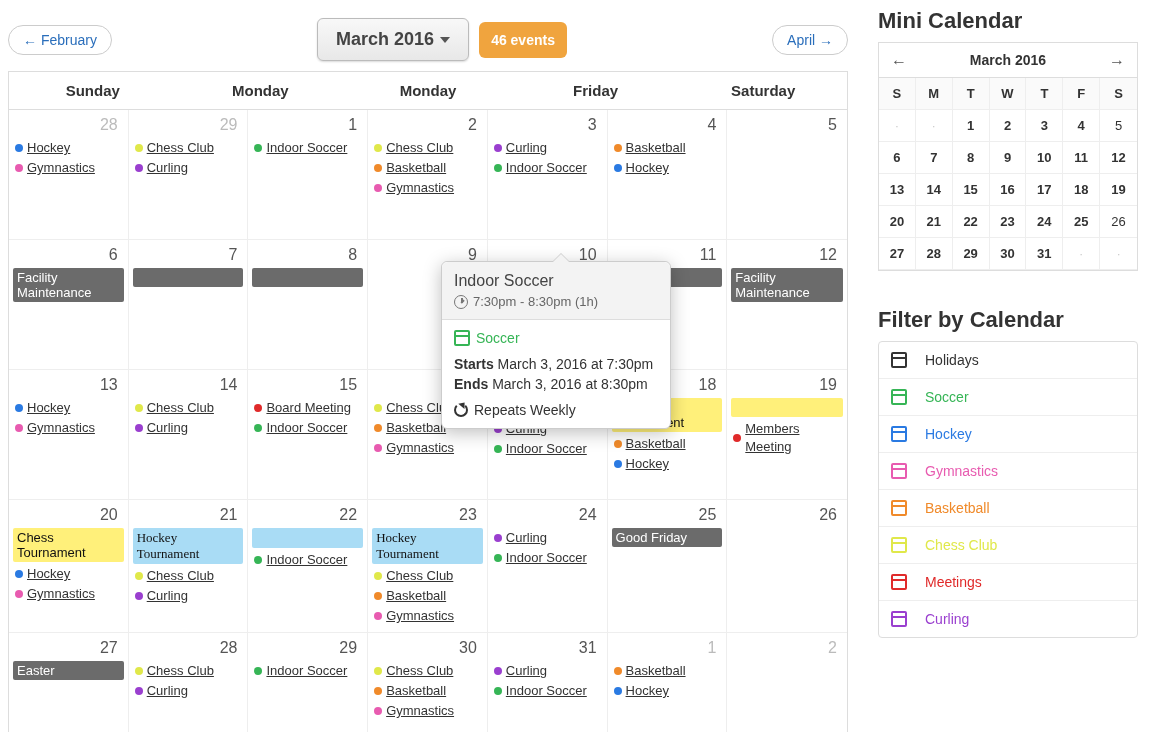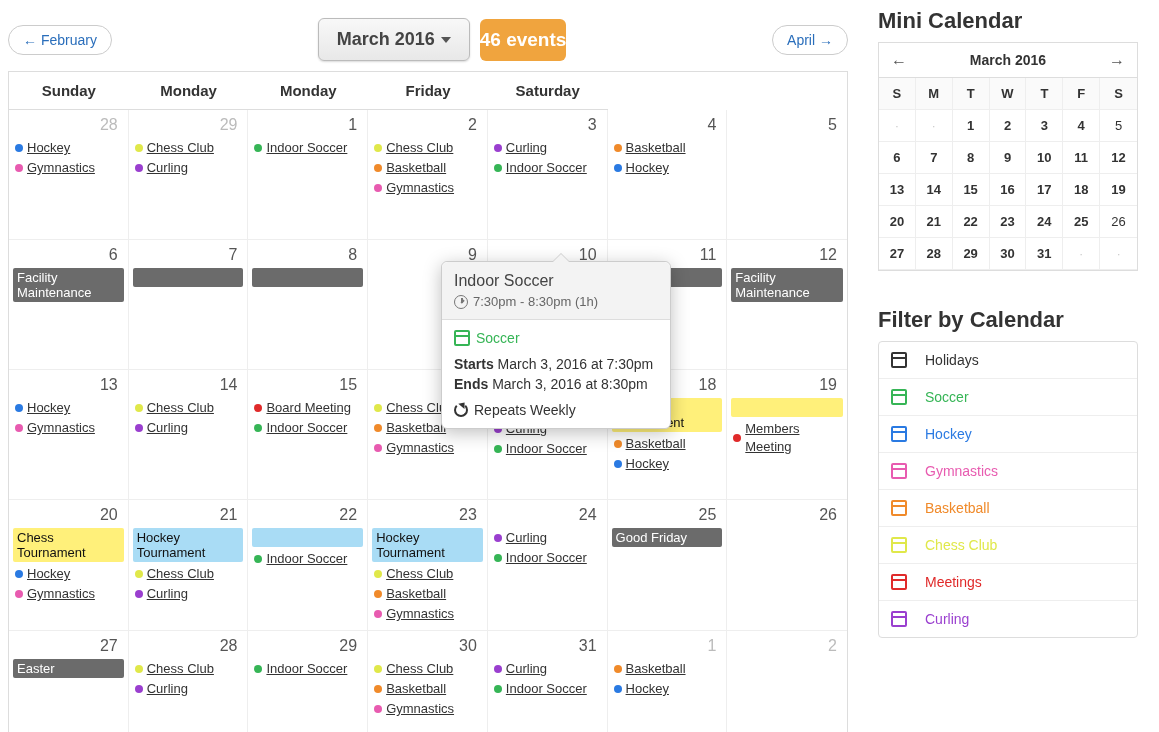"46 events" .events-badge { font-size: 19px -> 14px; padding: 10px 0 -> 10px 12px }
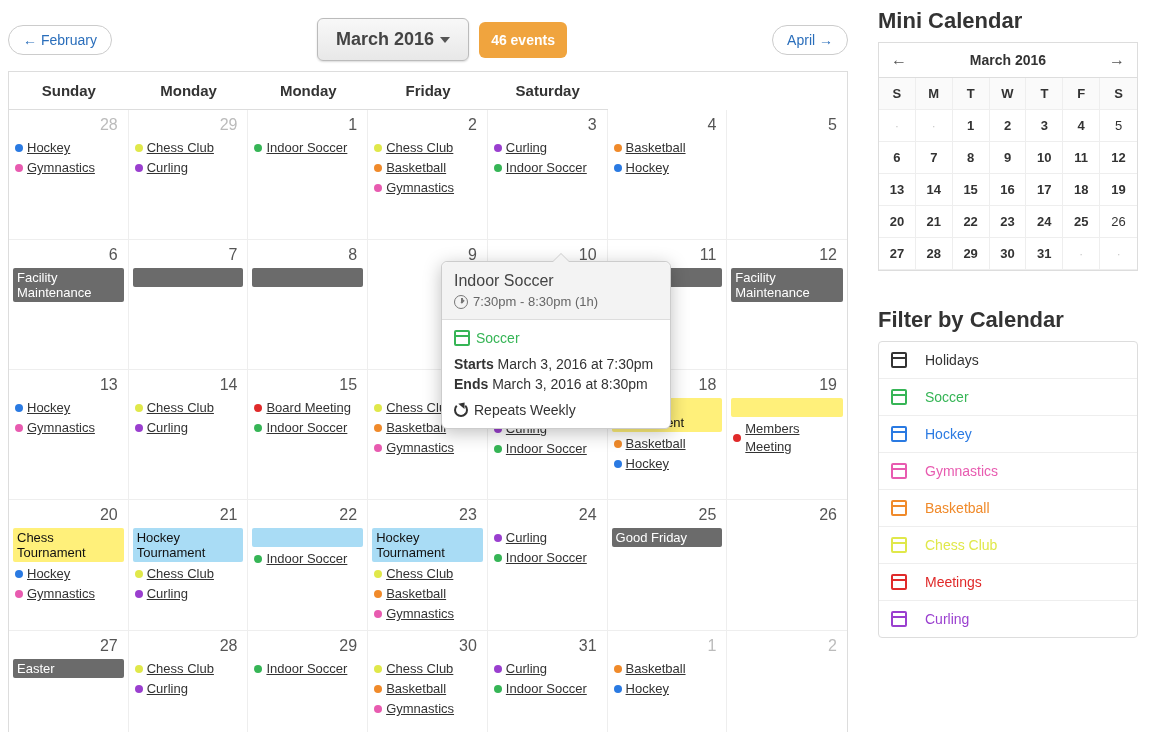"Sunday" .cal-head { grid-template-columns: repeat(7,1fr) -> repeat(5,1fr) }
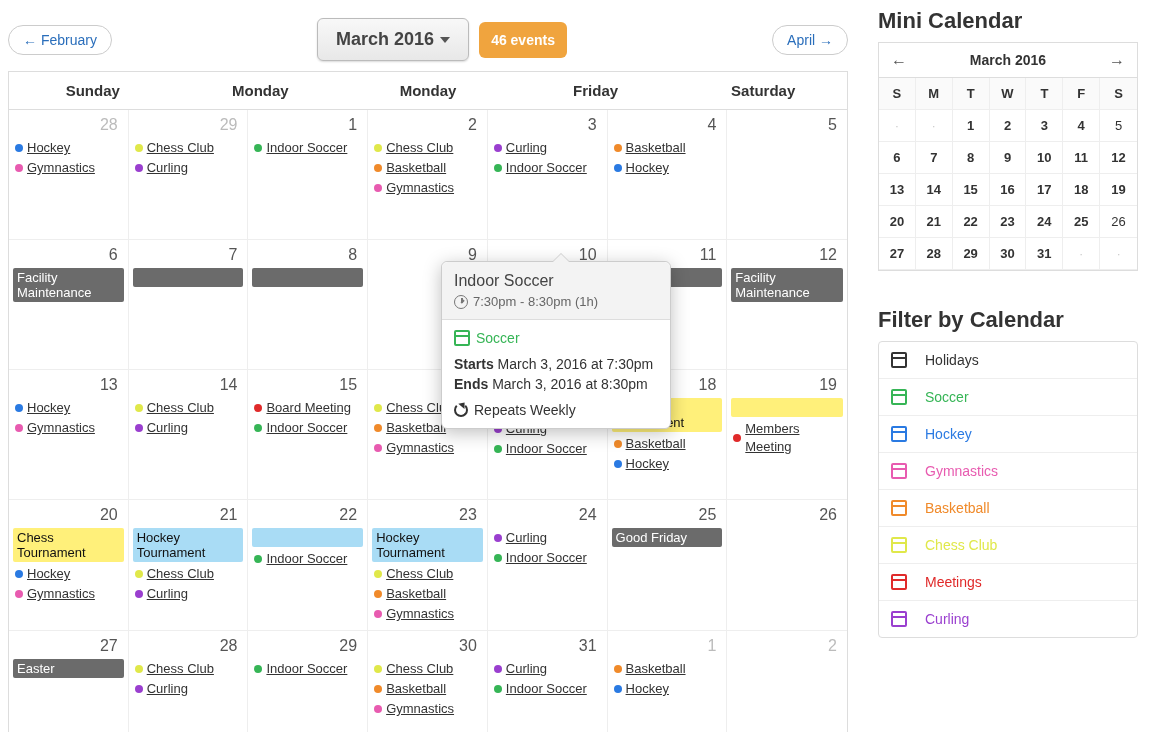"Hockey Tournament" .bar.blue { font-family: none -> Liberation Serif, serif }
